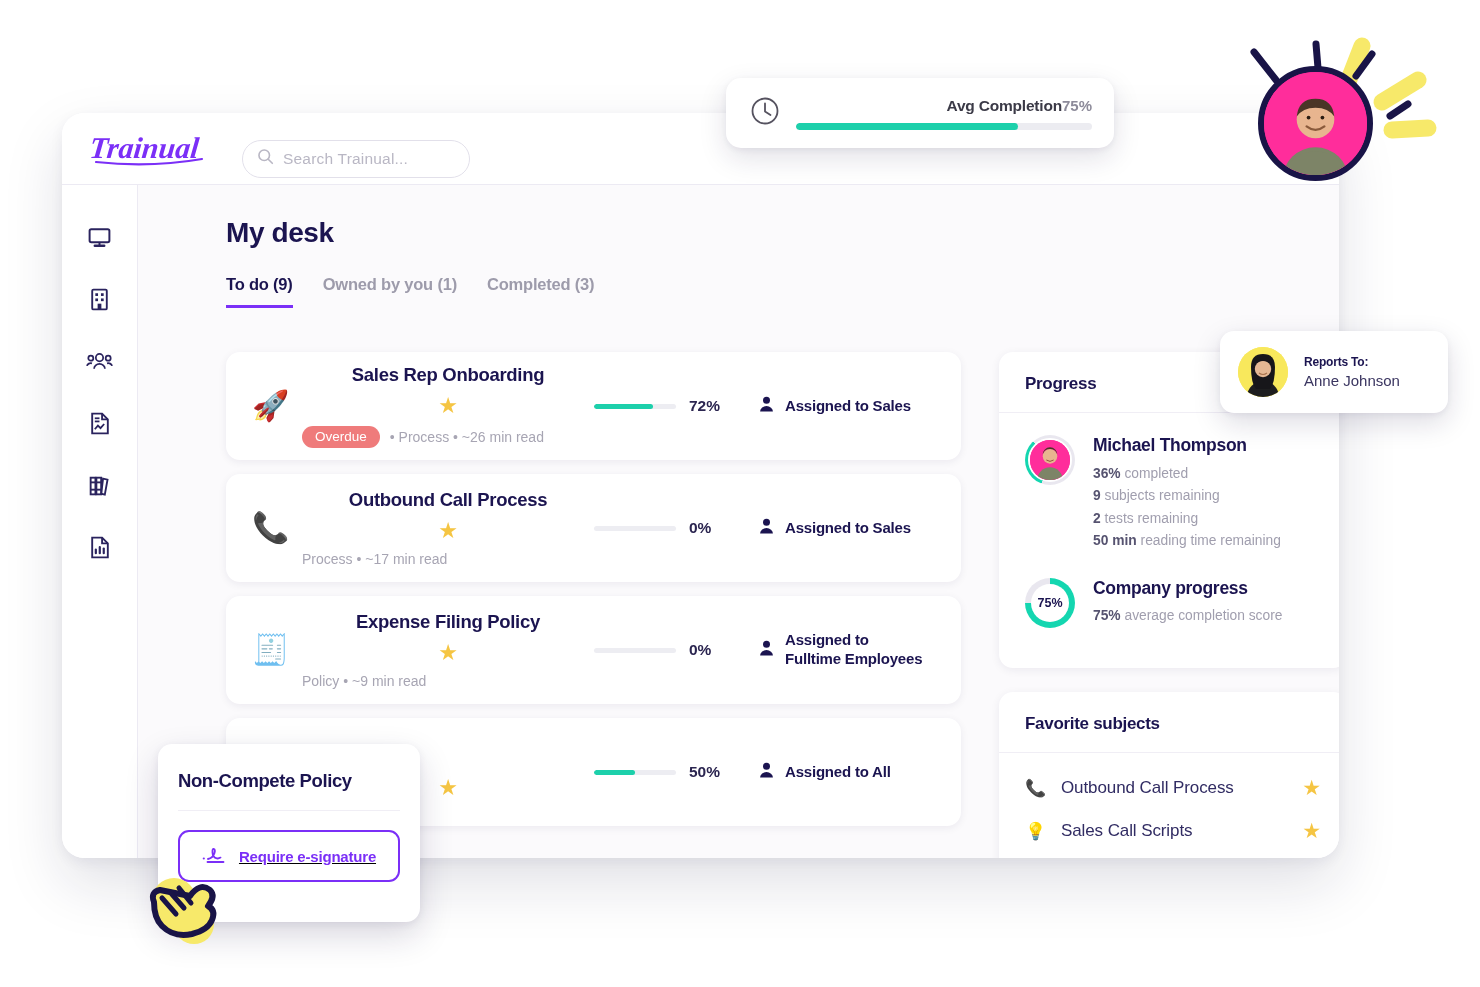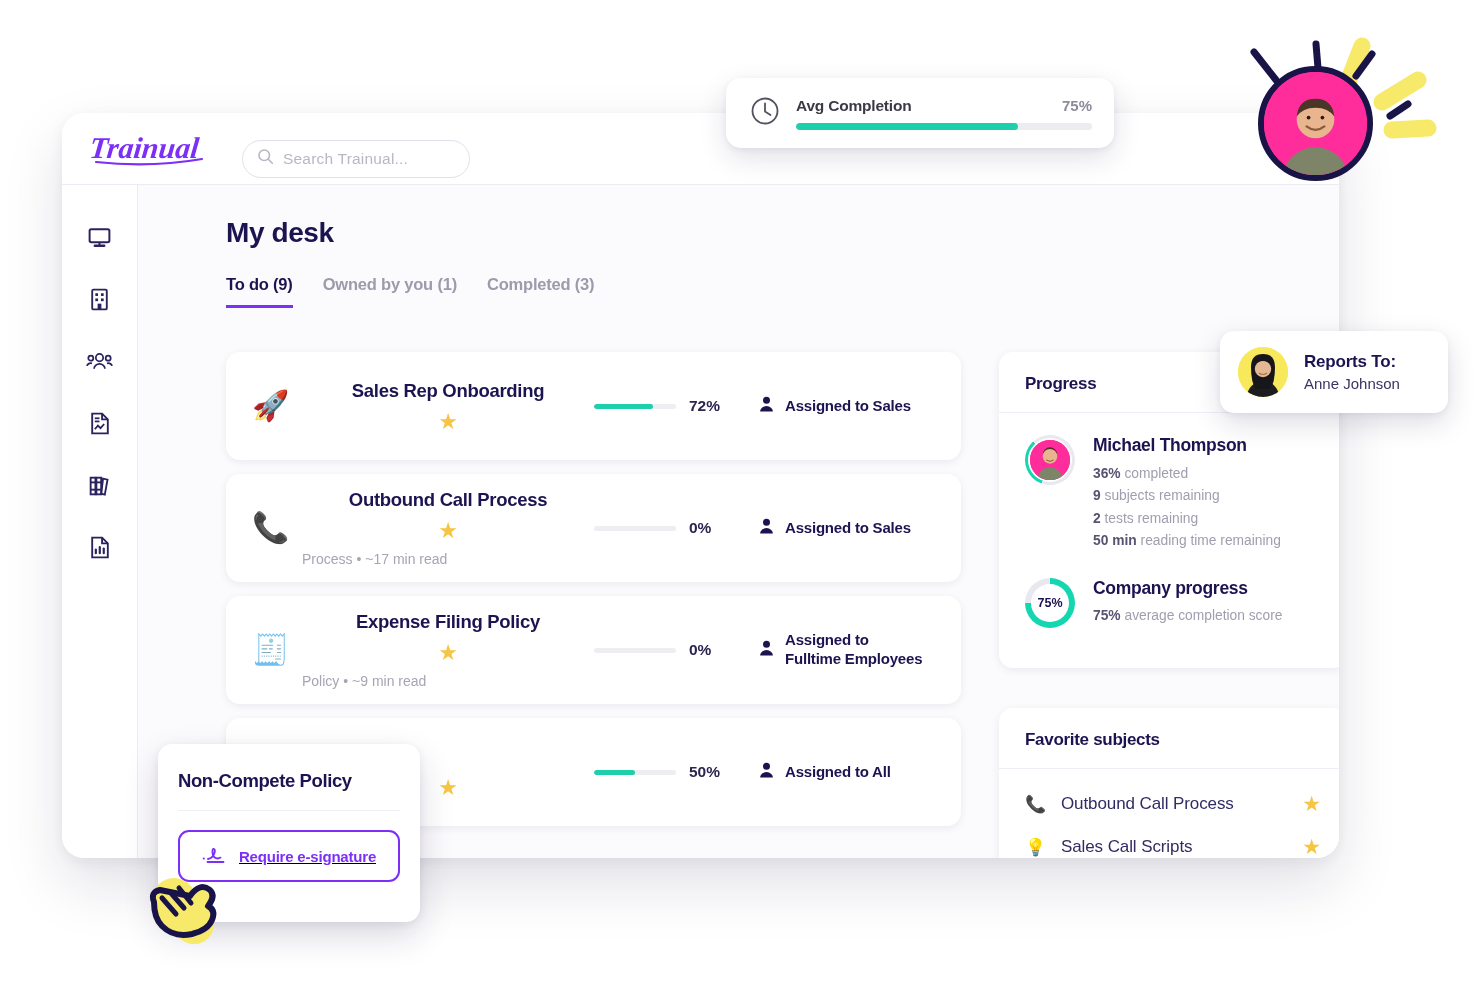"Avg Completion" .avg-top { justify-content: space-between -> flex-end }
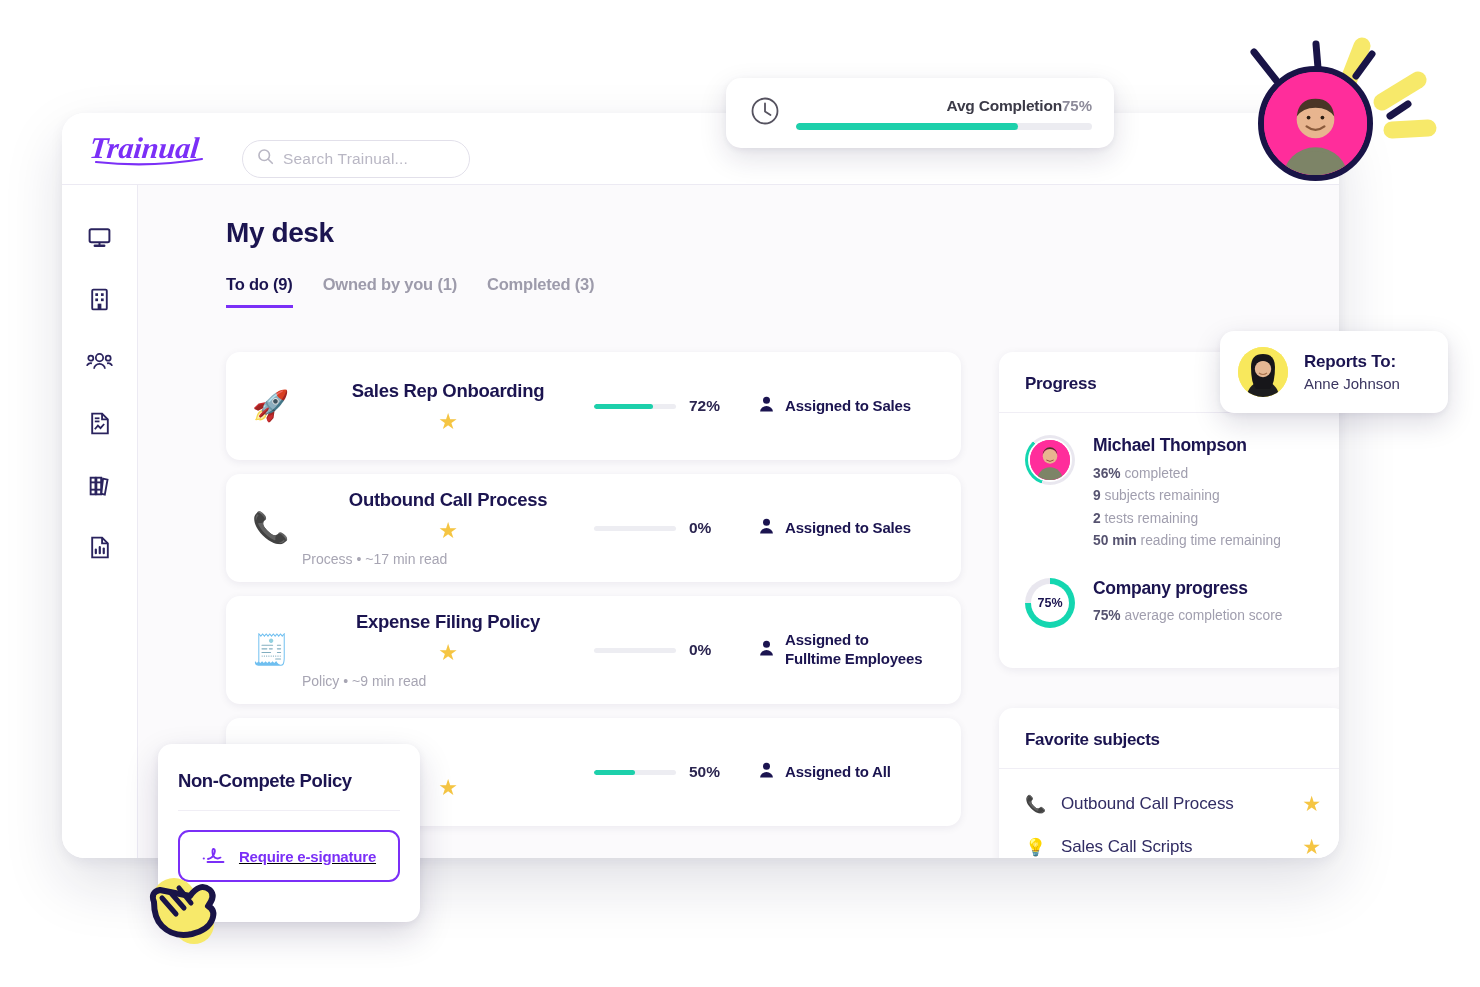"Reports To:" .rep-t1 { font-size: 17px -> 12px }
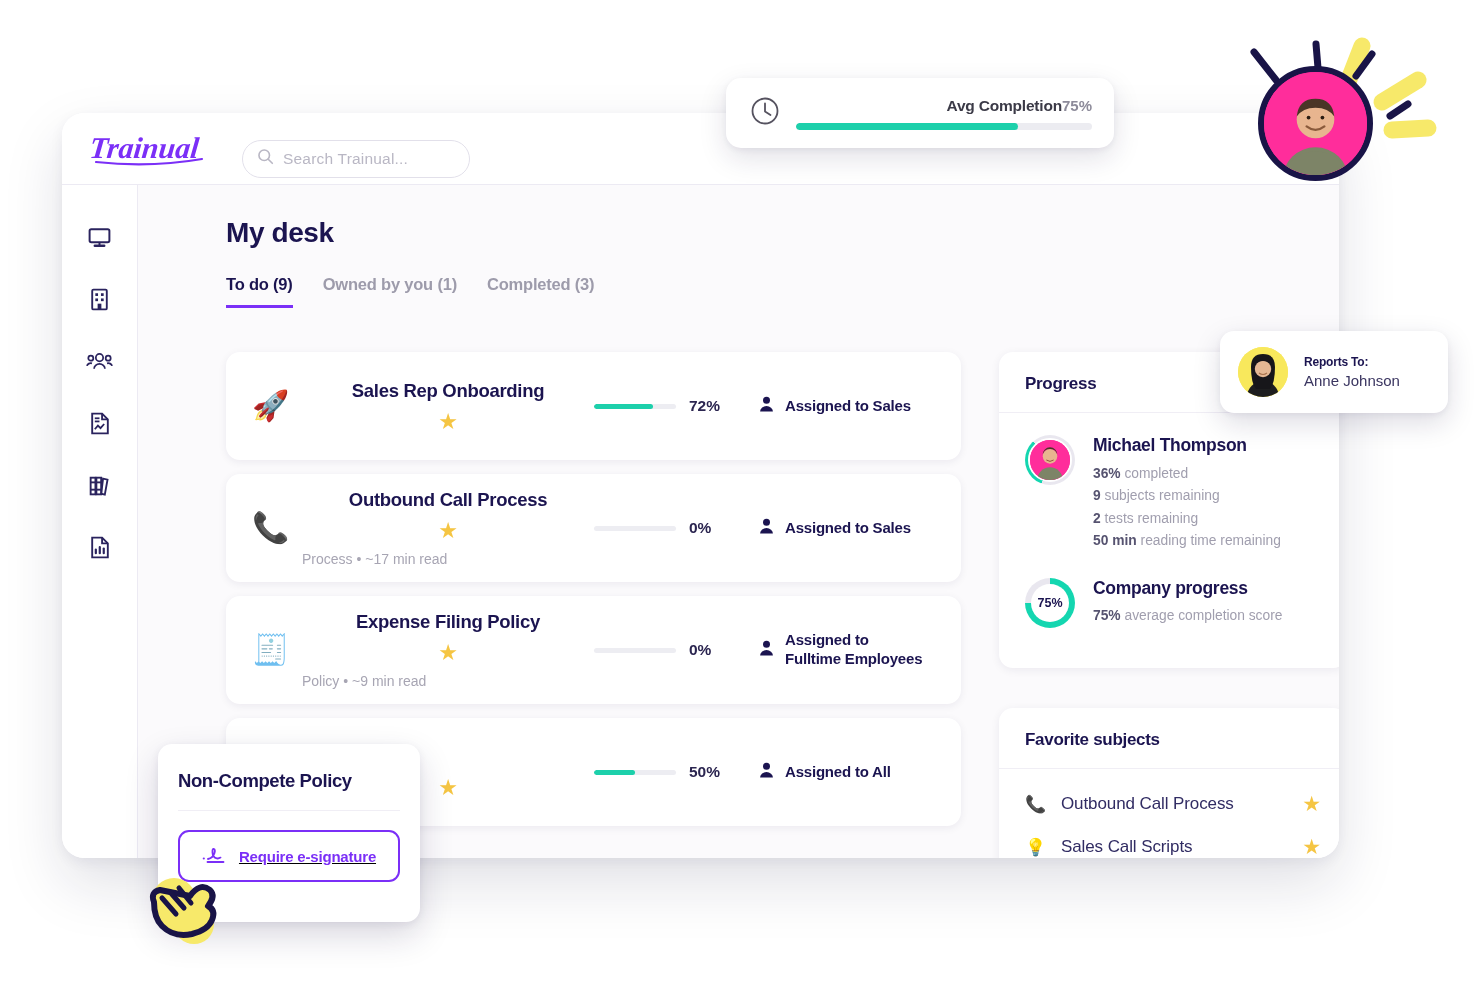"Progress" .panel { margin-bottom: 40px -> 24px }
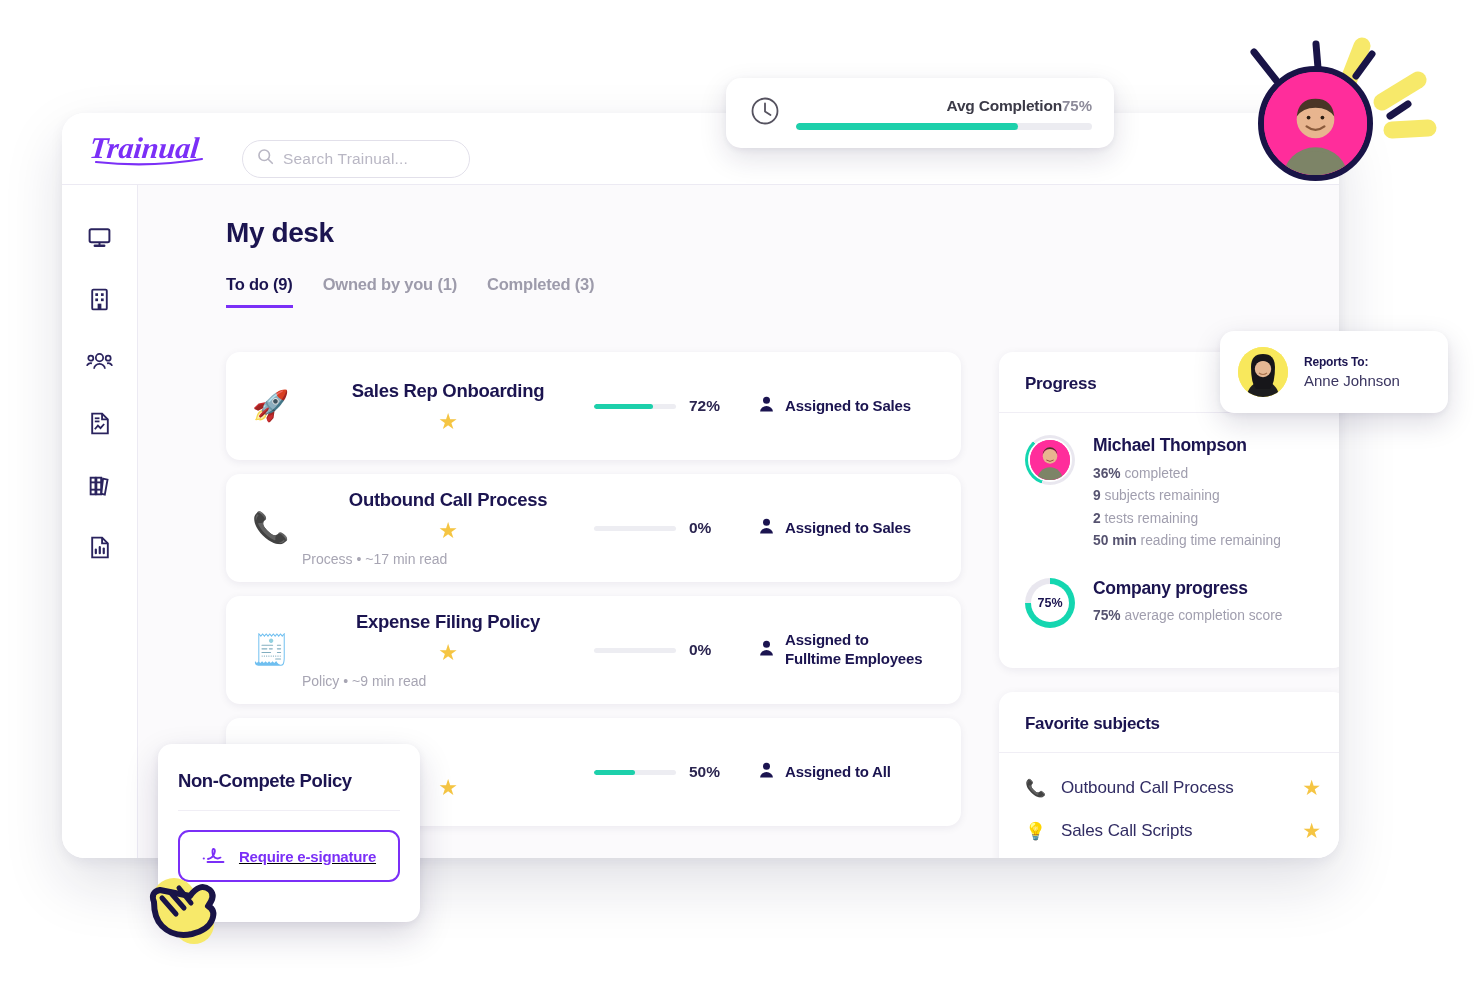"Overdue" div.t-meta { html: none -> <div> <span>Overdue</span> <span>• Process • ~26 min read</span> </div> }
